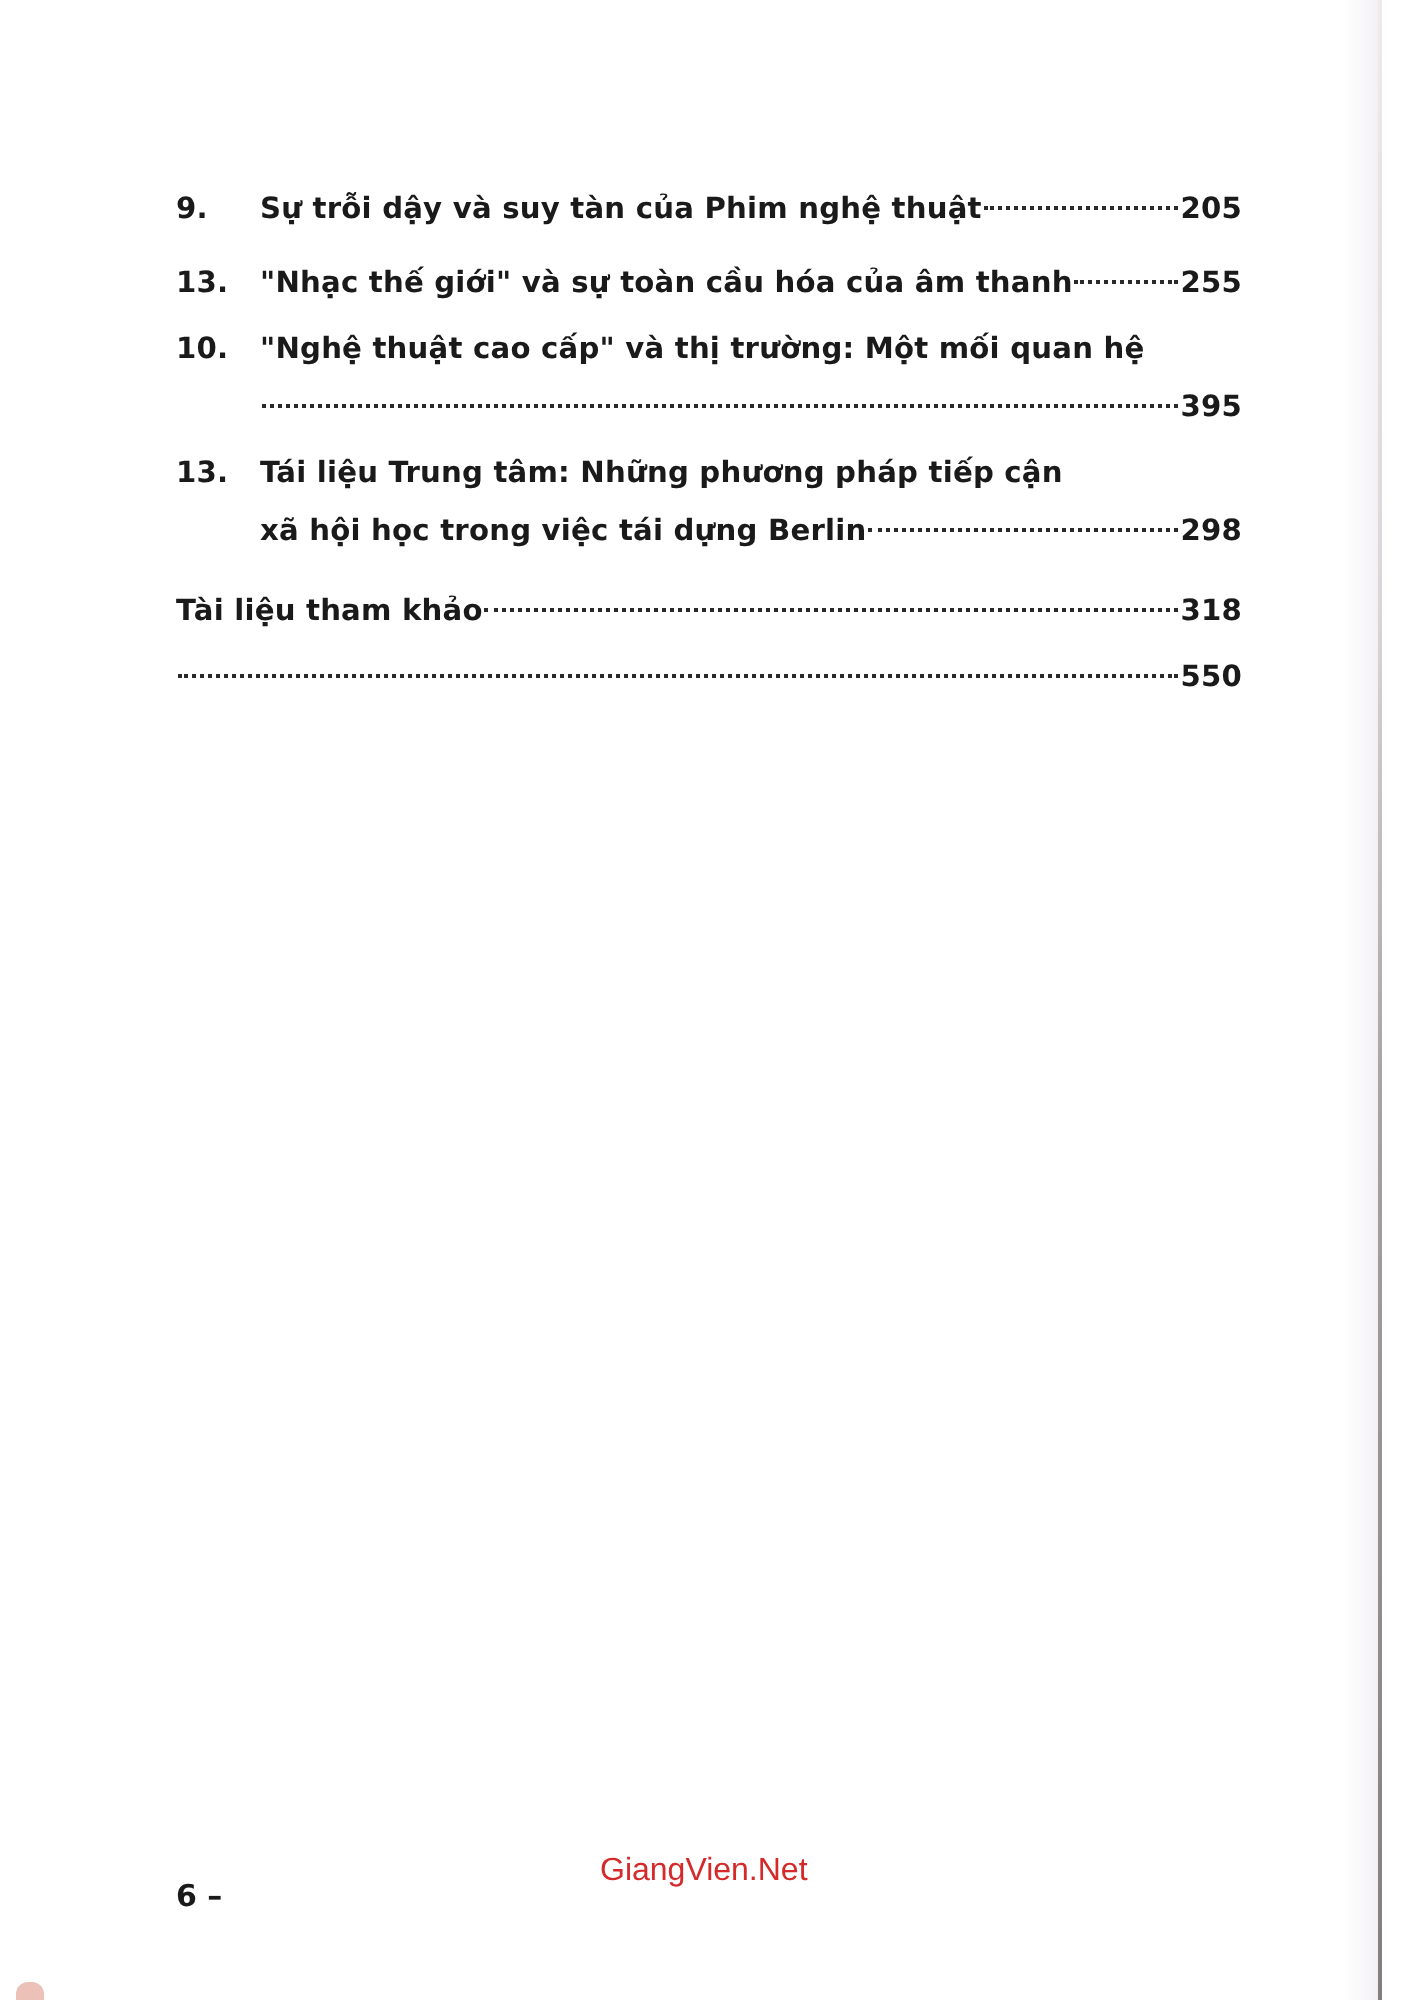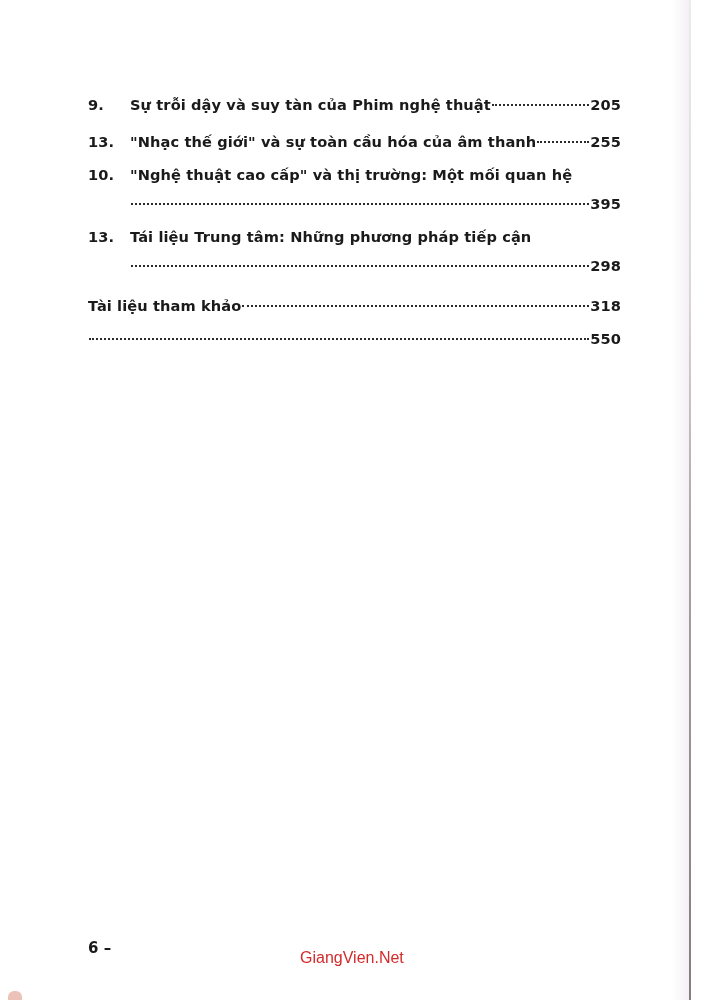"xã hội học trong việc" span.text { html: none -> <span>xã hội học trong việc tái dựng Berlin</span> }
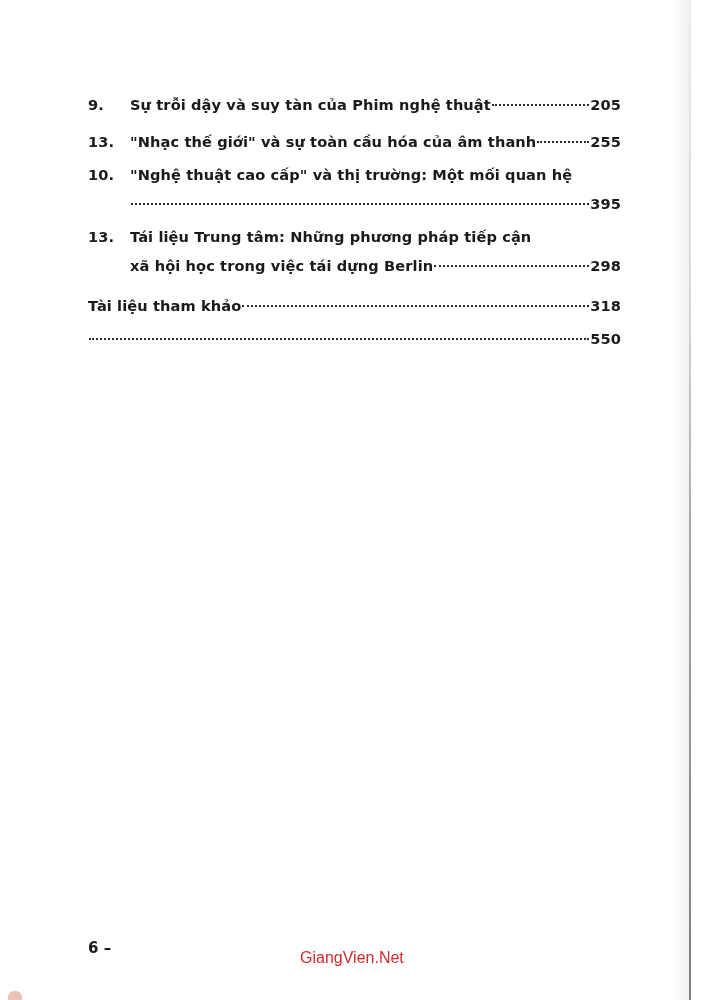"GiangVien.Net" .watermark { top: 949px -> 927px }
